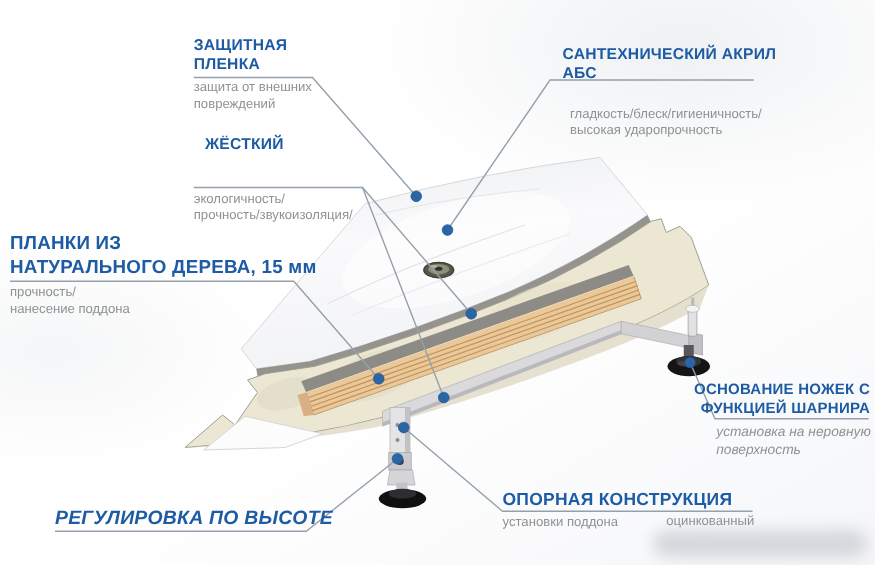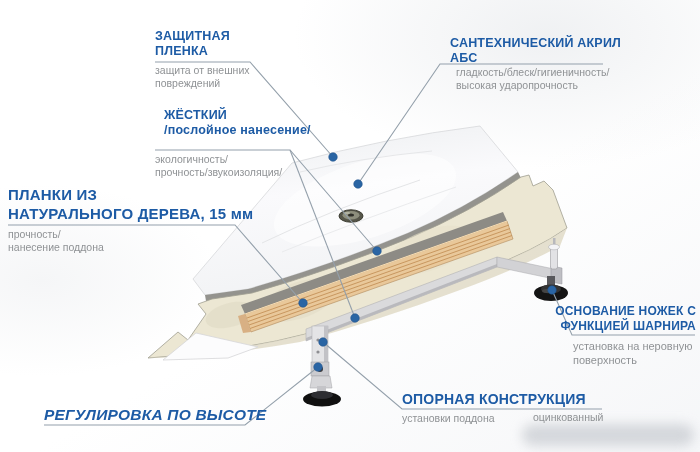"гладкость/блеск/гигиеничность/" div.abs { top: 66px -> 85px }
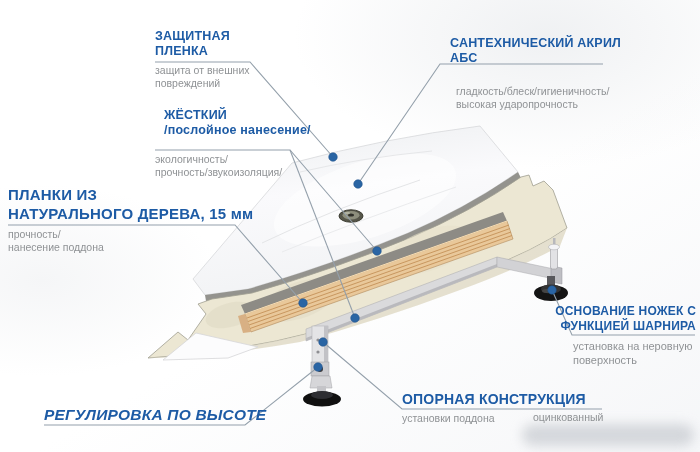"/послойное нанесение/" div.ttl { html: <div>/послойное нанесение/</div> -> none }
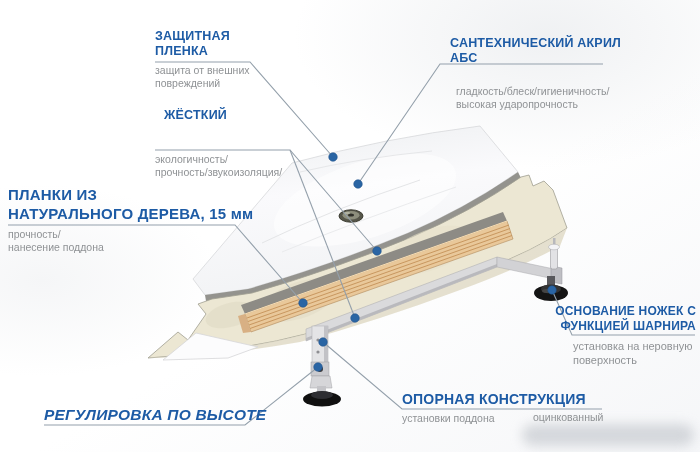"установка на неровную" div.abs { font-style: none -> italic }
